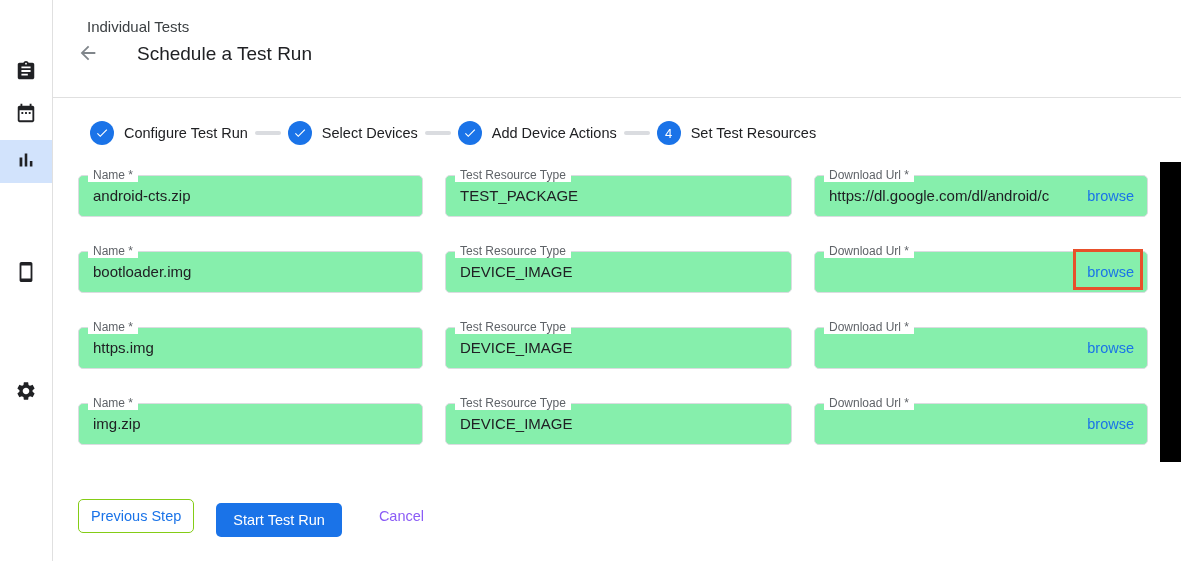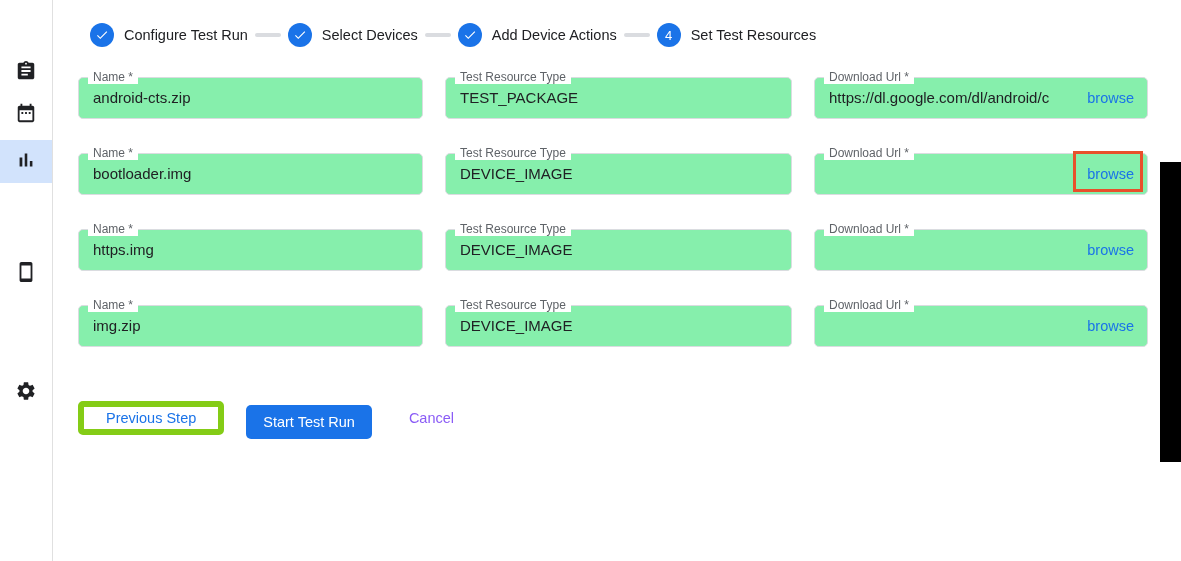"Individual Tests" header.header { html: none -> <header> <div>Individual Tests</div> <div> <button> <span><svg> <path></path> </svg></span> </button> <h1>Schedule a Test Run</h1> </div> </header> }
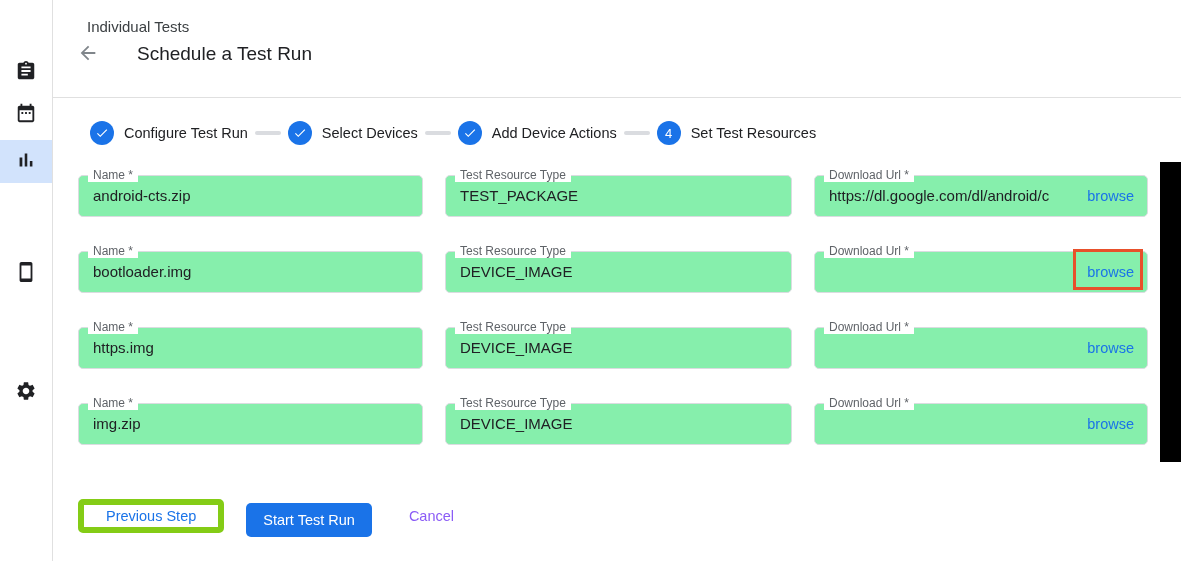"Previous Step" .btn-outline { border: 6px solid #84cc16 -> 1px solid #84cc16; padding: 0 22px -> 0 12px }
